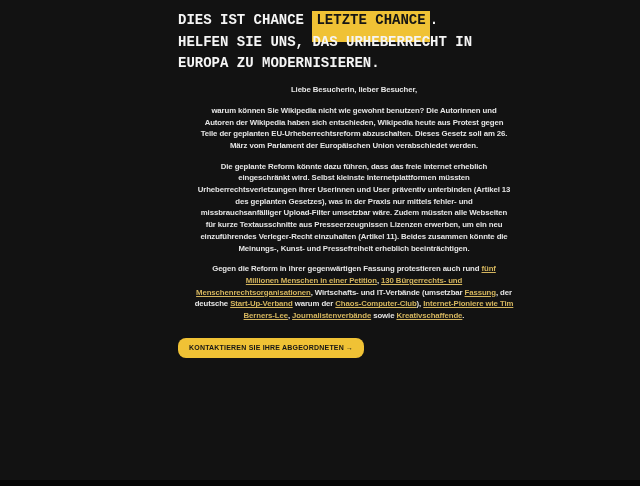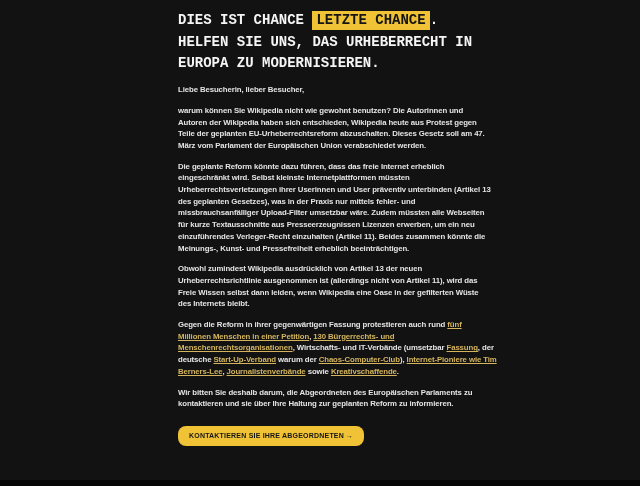"LETZTE CHANCE" .hl { padding: 1px 4px 2px 4px -> 1px 4px 14px 4px }
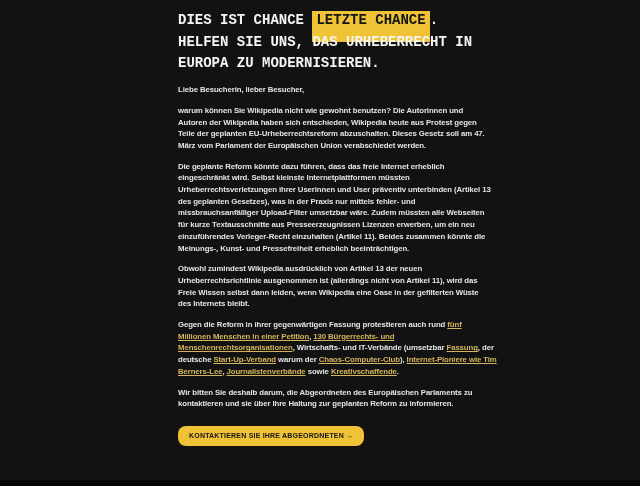"Liebe Besucherin, lieber Besucher," p.body-para { text-align: none -> center }
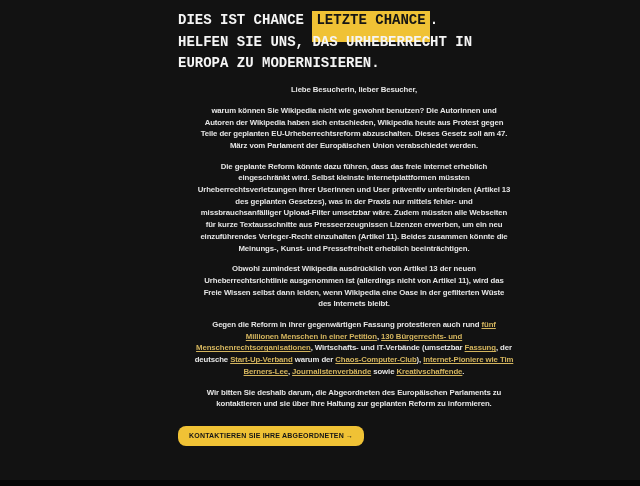"warum können Sie Wikipedia nicht" p.body-para { text: 47 -> 26 }
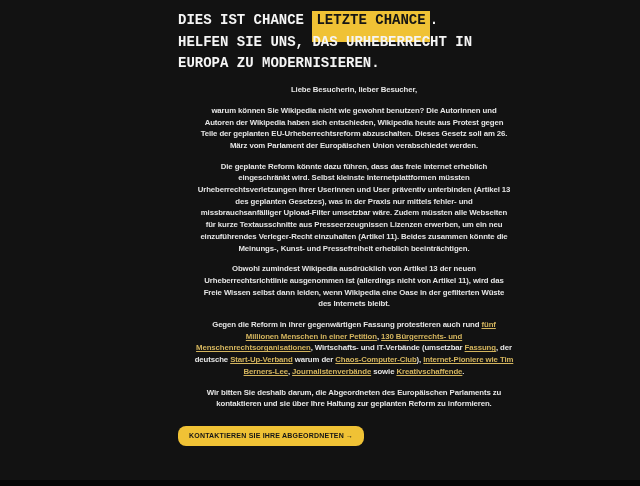"Obwohl zumindest Wikipedia ausdrücklich" p.body-para { html: <p>Obwohl zumindest Wikipedia ausdrücklich von Artikel 13 der neuen Urheberrechtsrichtlinie ausgenommen ist (allerdings nicht von Artikel 11), wird das Freie Wissen selbst dann leiden, wenn Wikipedia eine Oase in der gefilterten Wüste des Internets bleibt.</p> -> none }
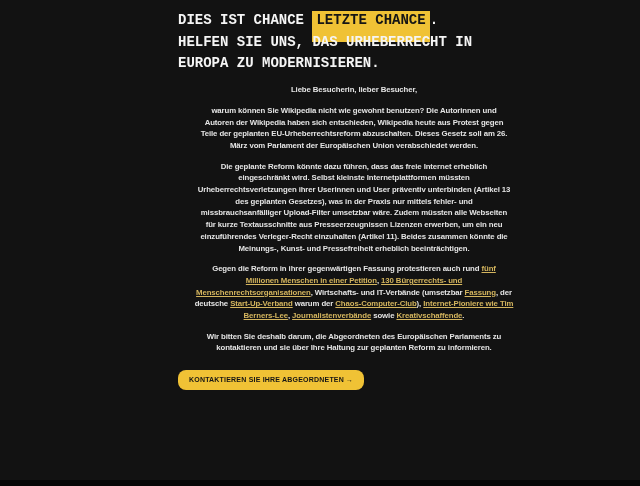"Wir bitten Sie deshalb darum," p.body-para { html: <p>Wir bitten Sie deshalb darum, die Abgeordneten des Europäischen Parlaments zu kontaktieren und sie über Ihre Haltung zur geplanten Reform zu informieren.</p> -> none }
